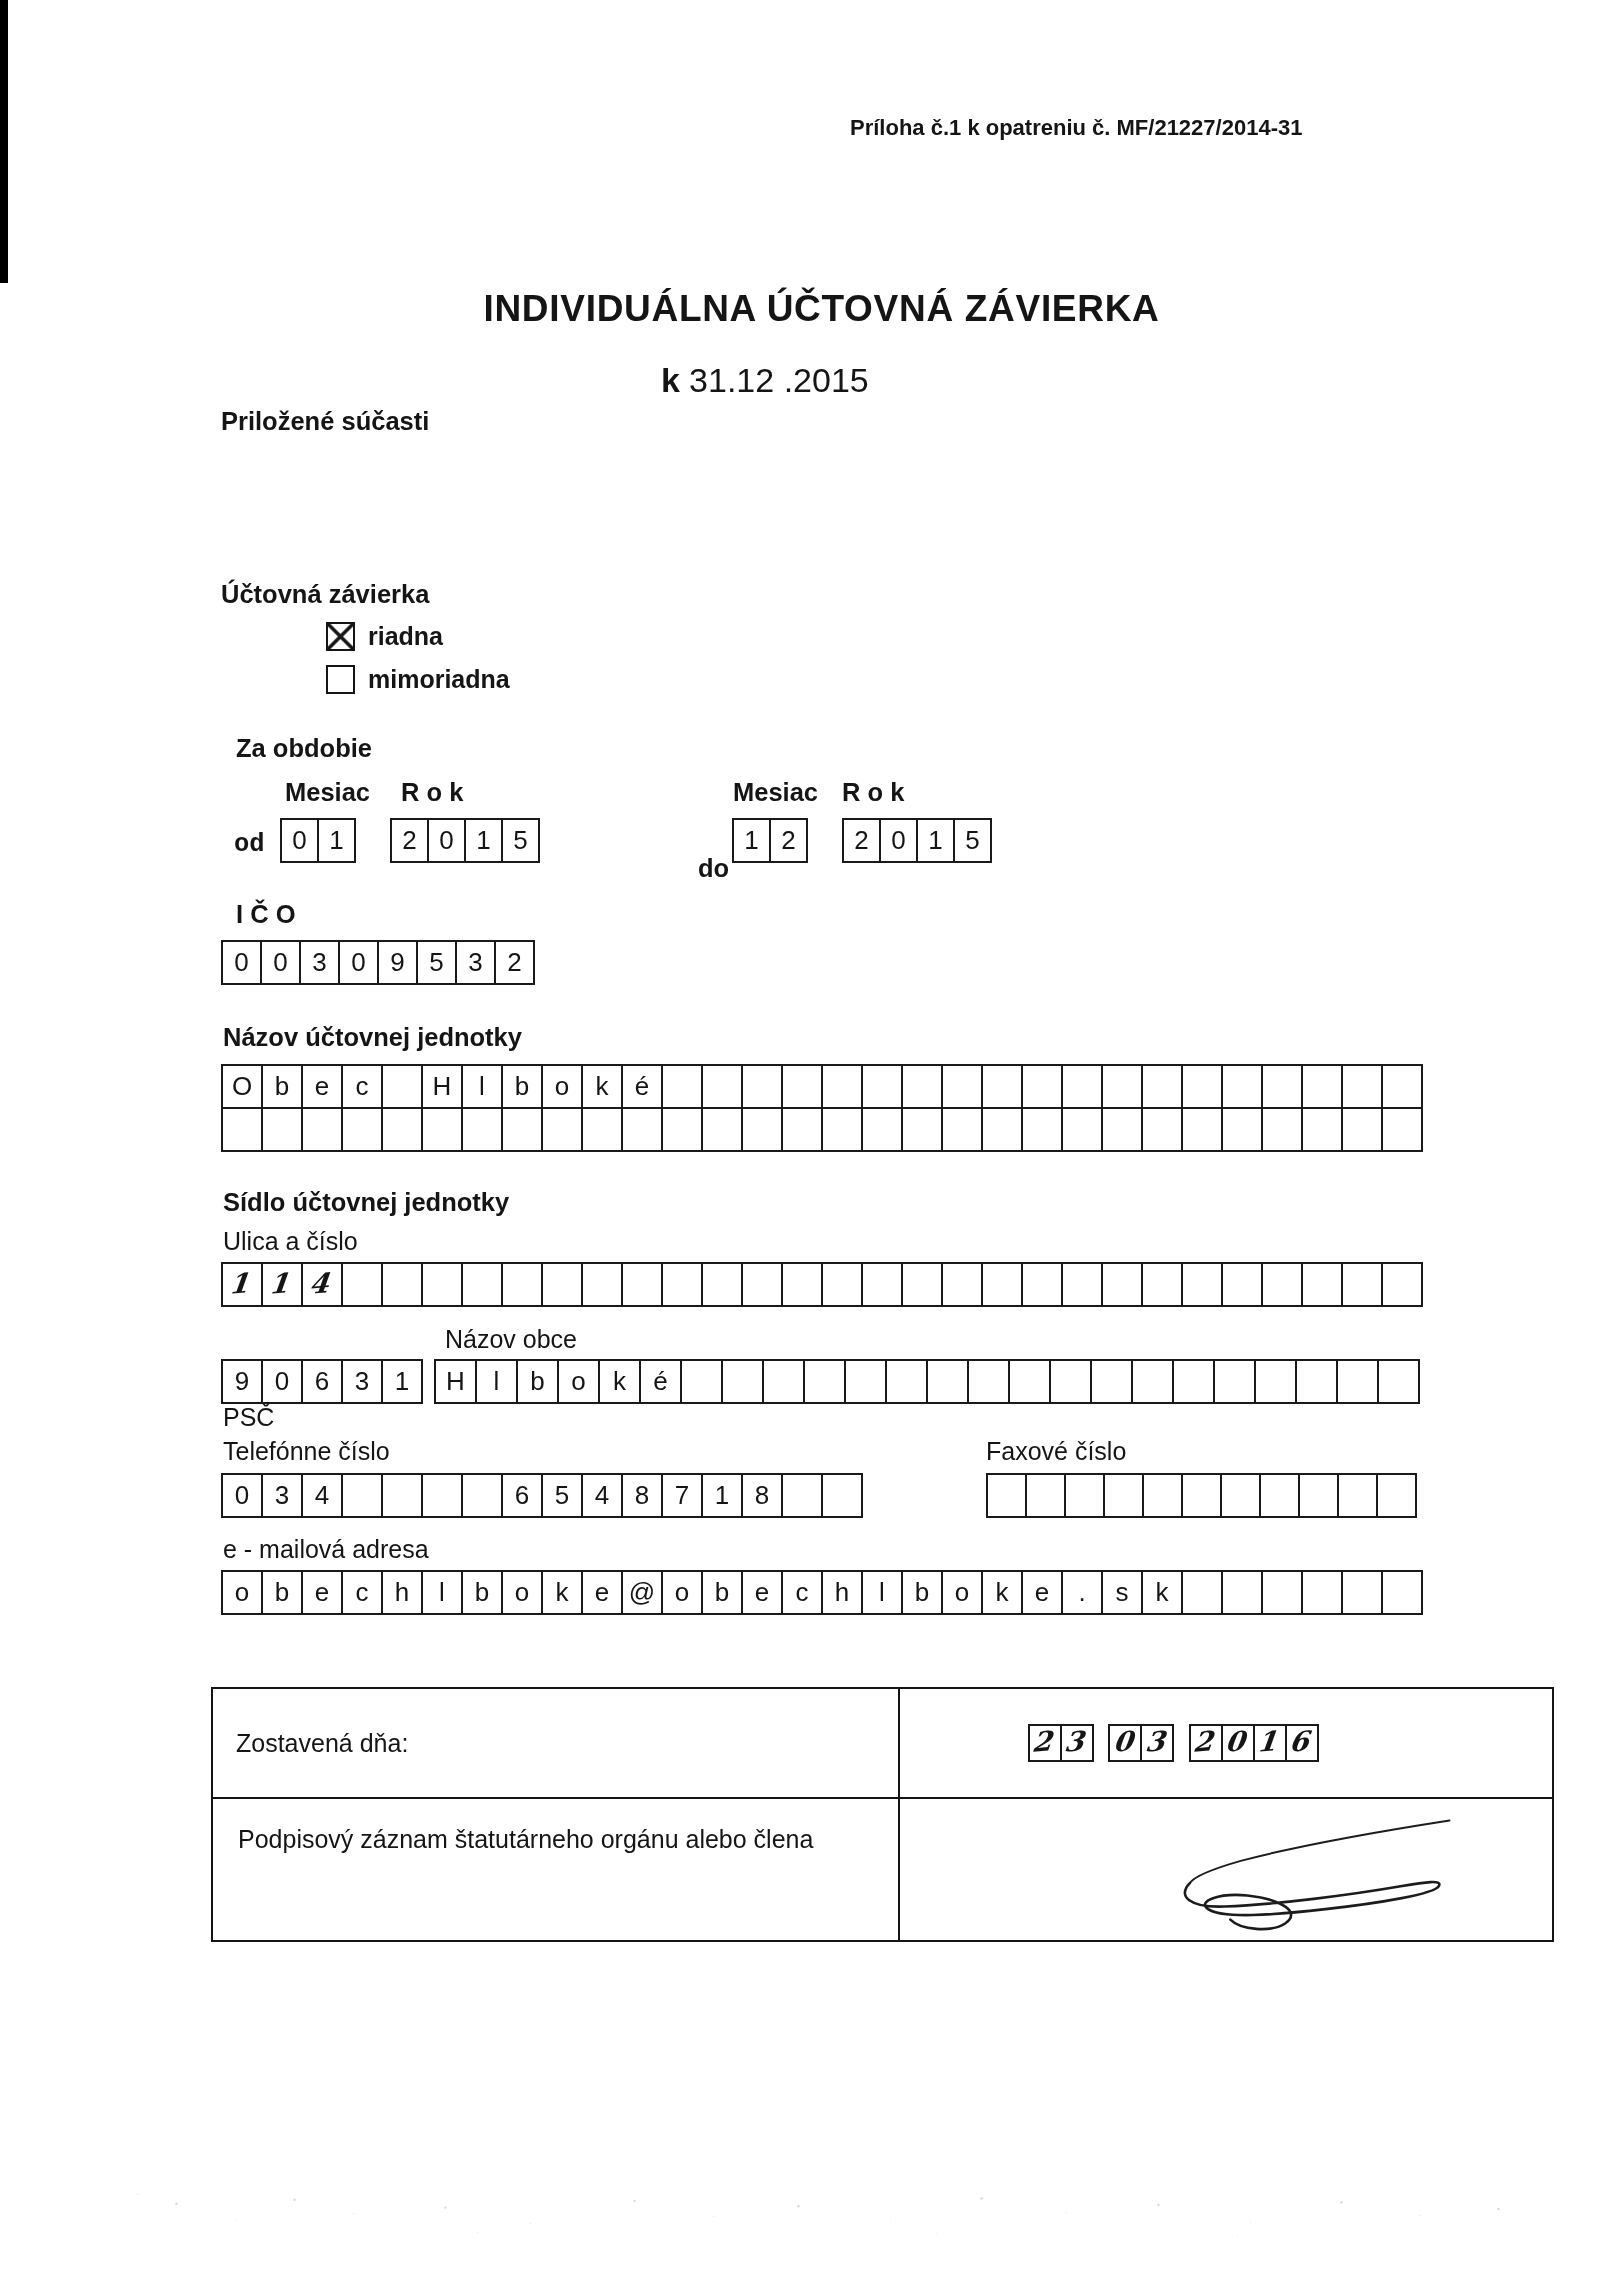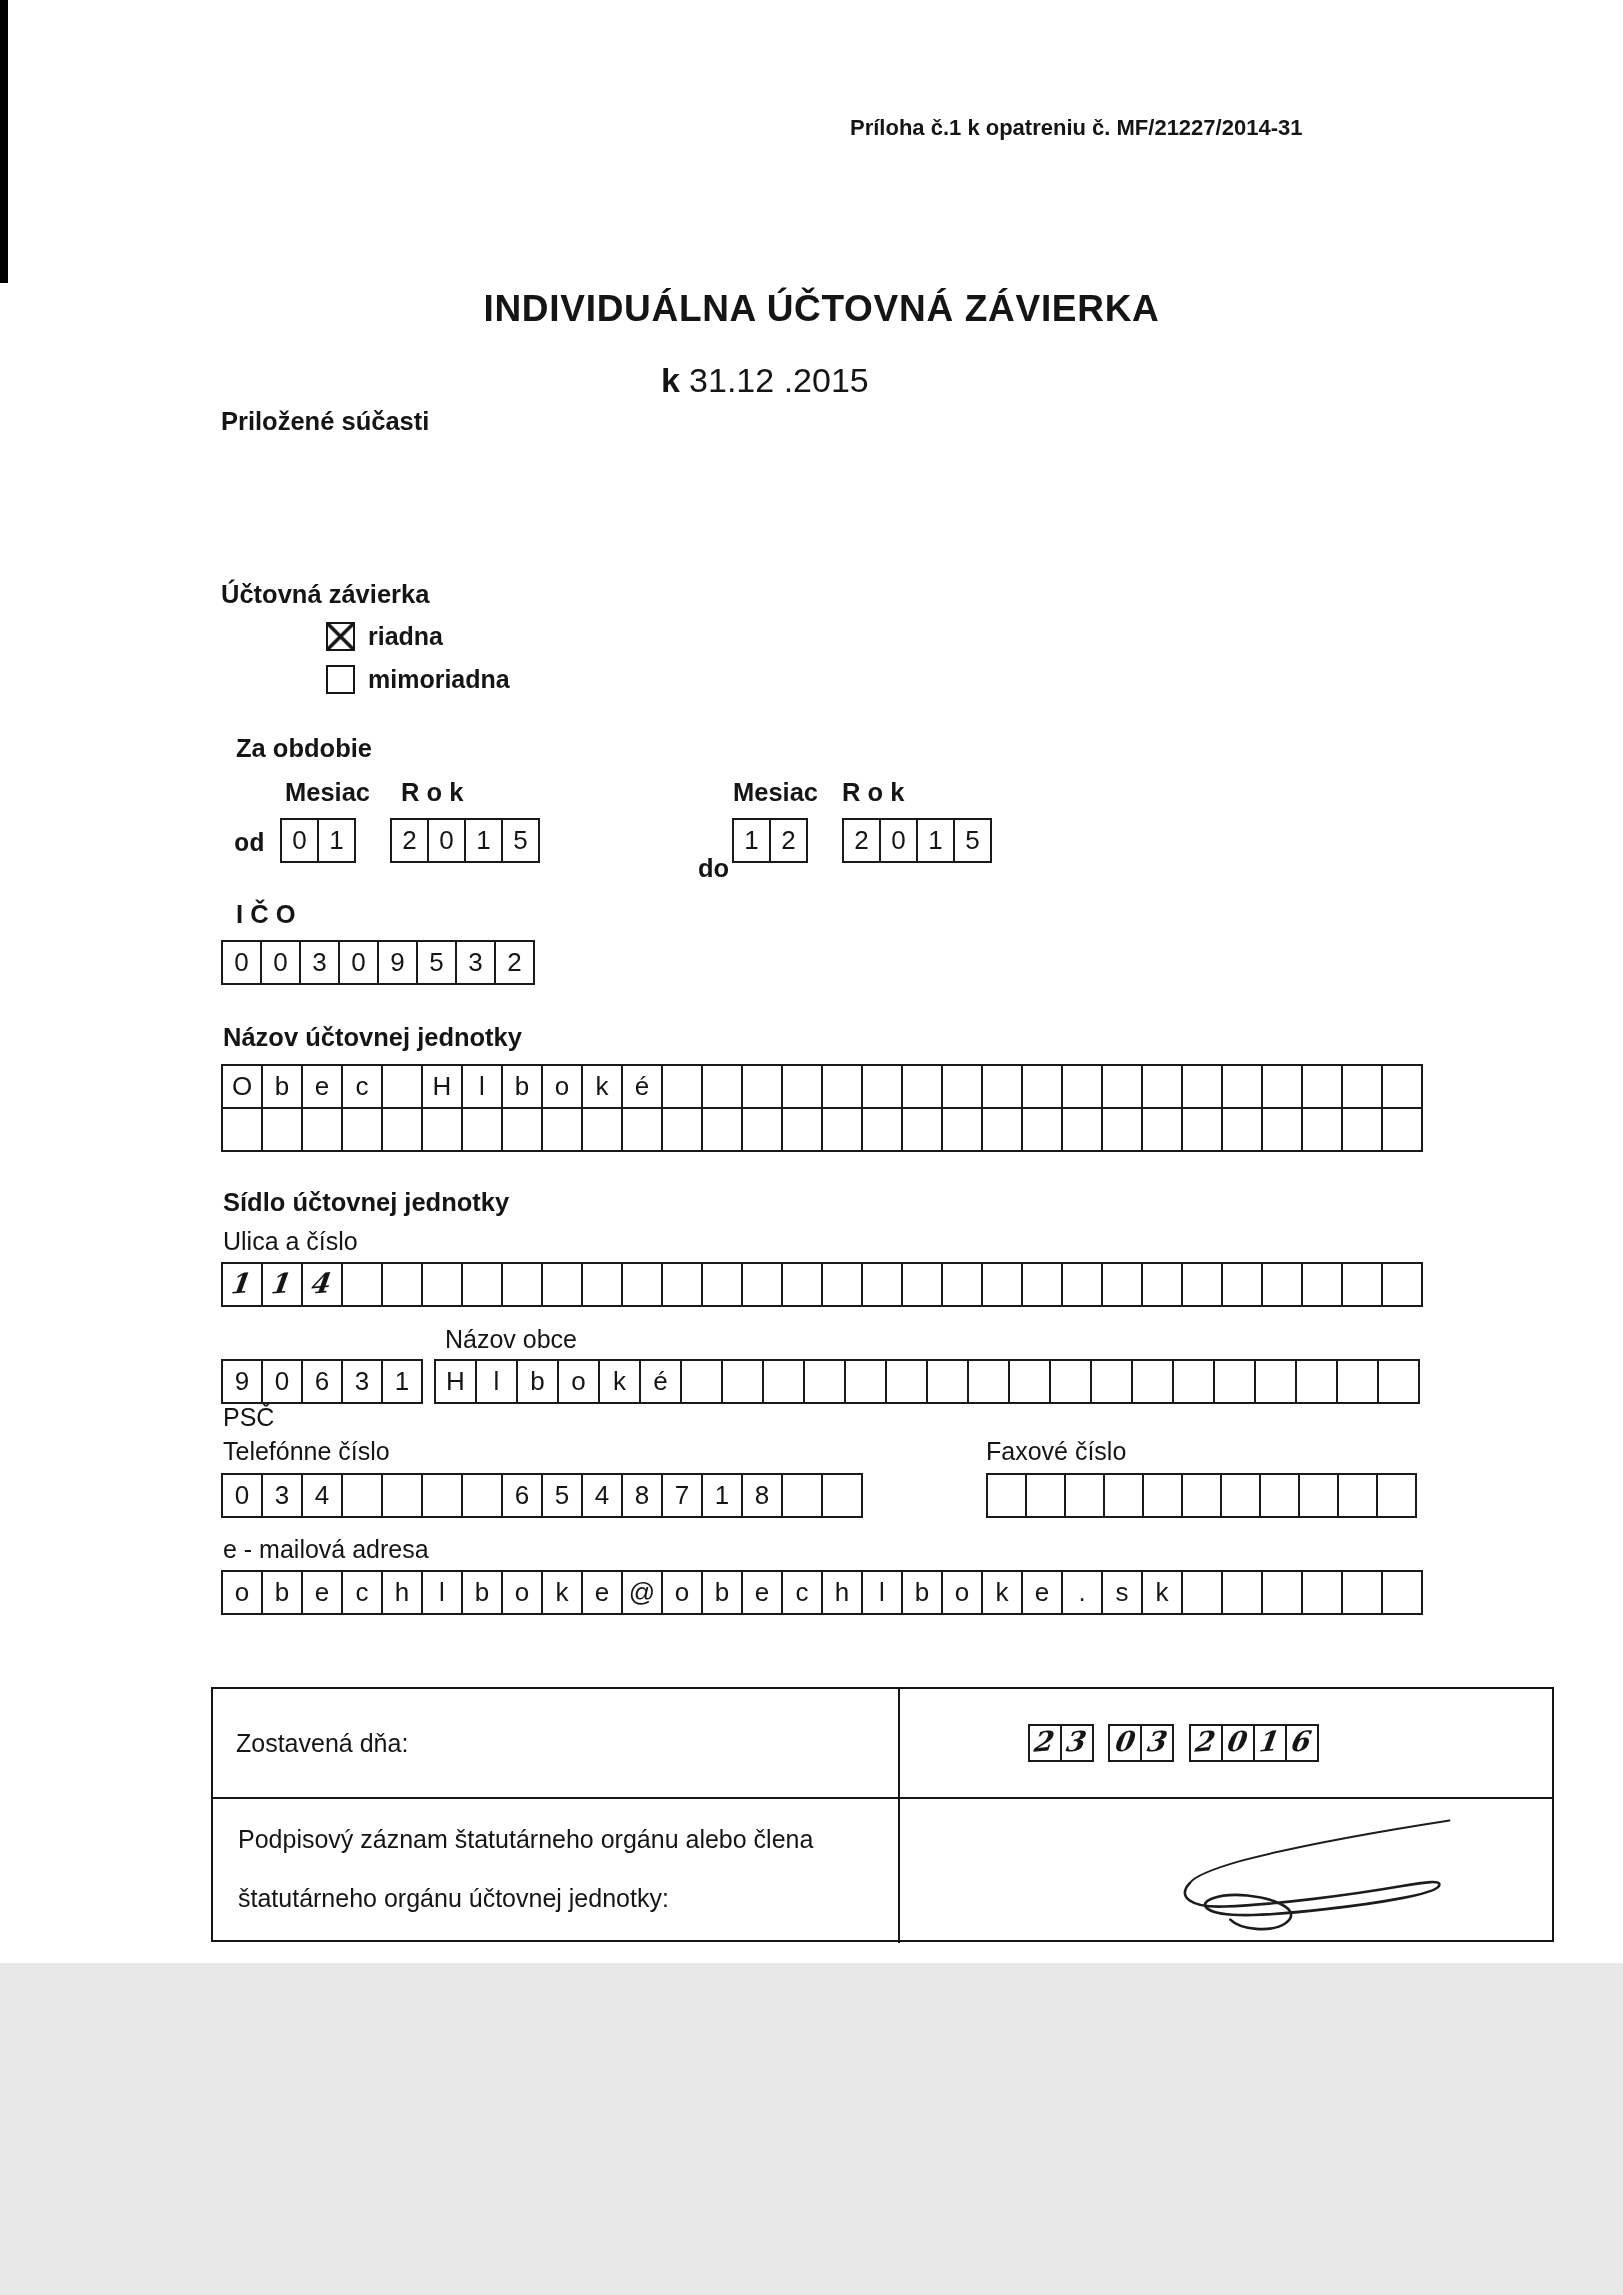"Príloha č.1 k opatreniu č." .page { height: 1963px -> 2295px }
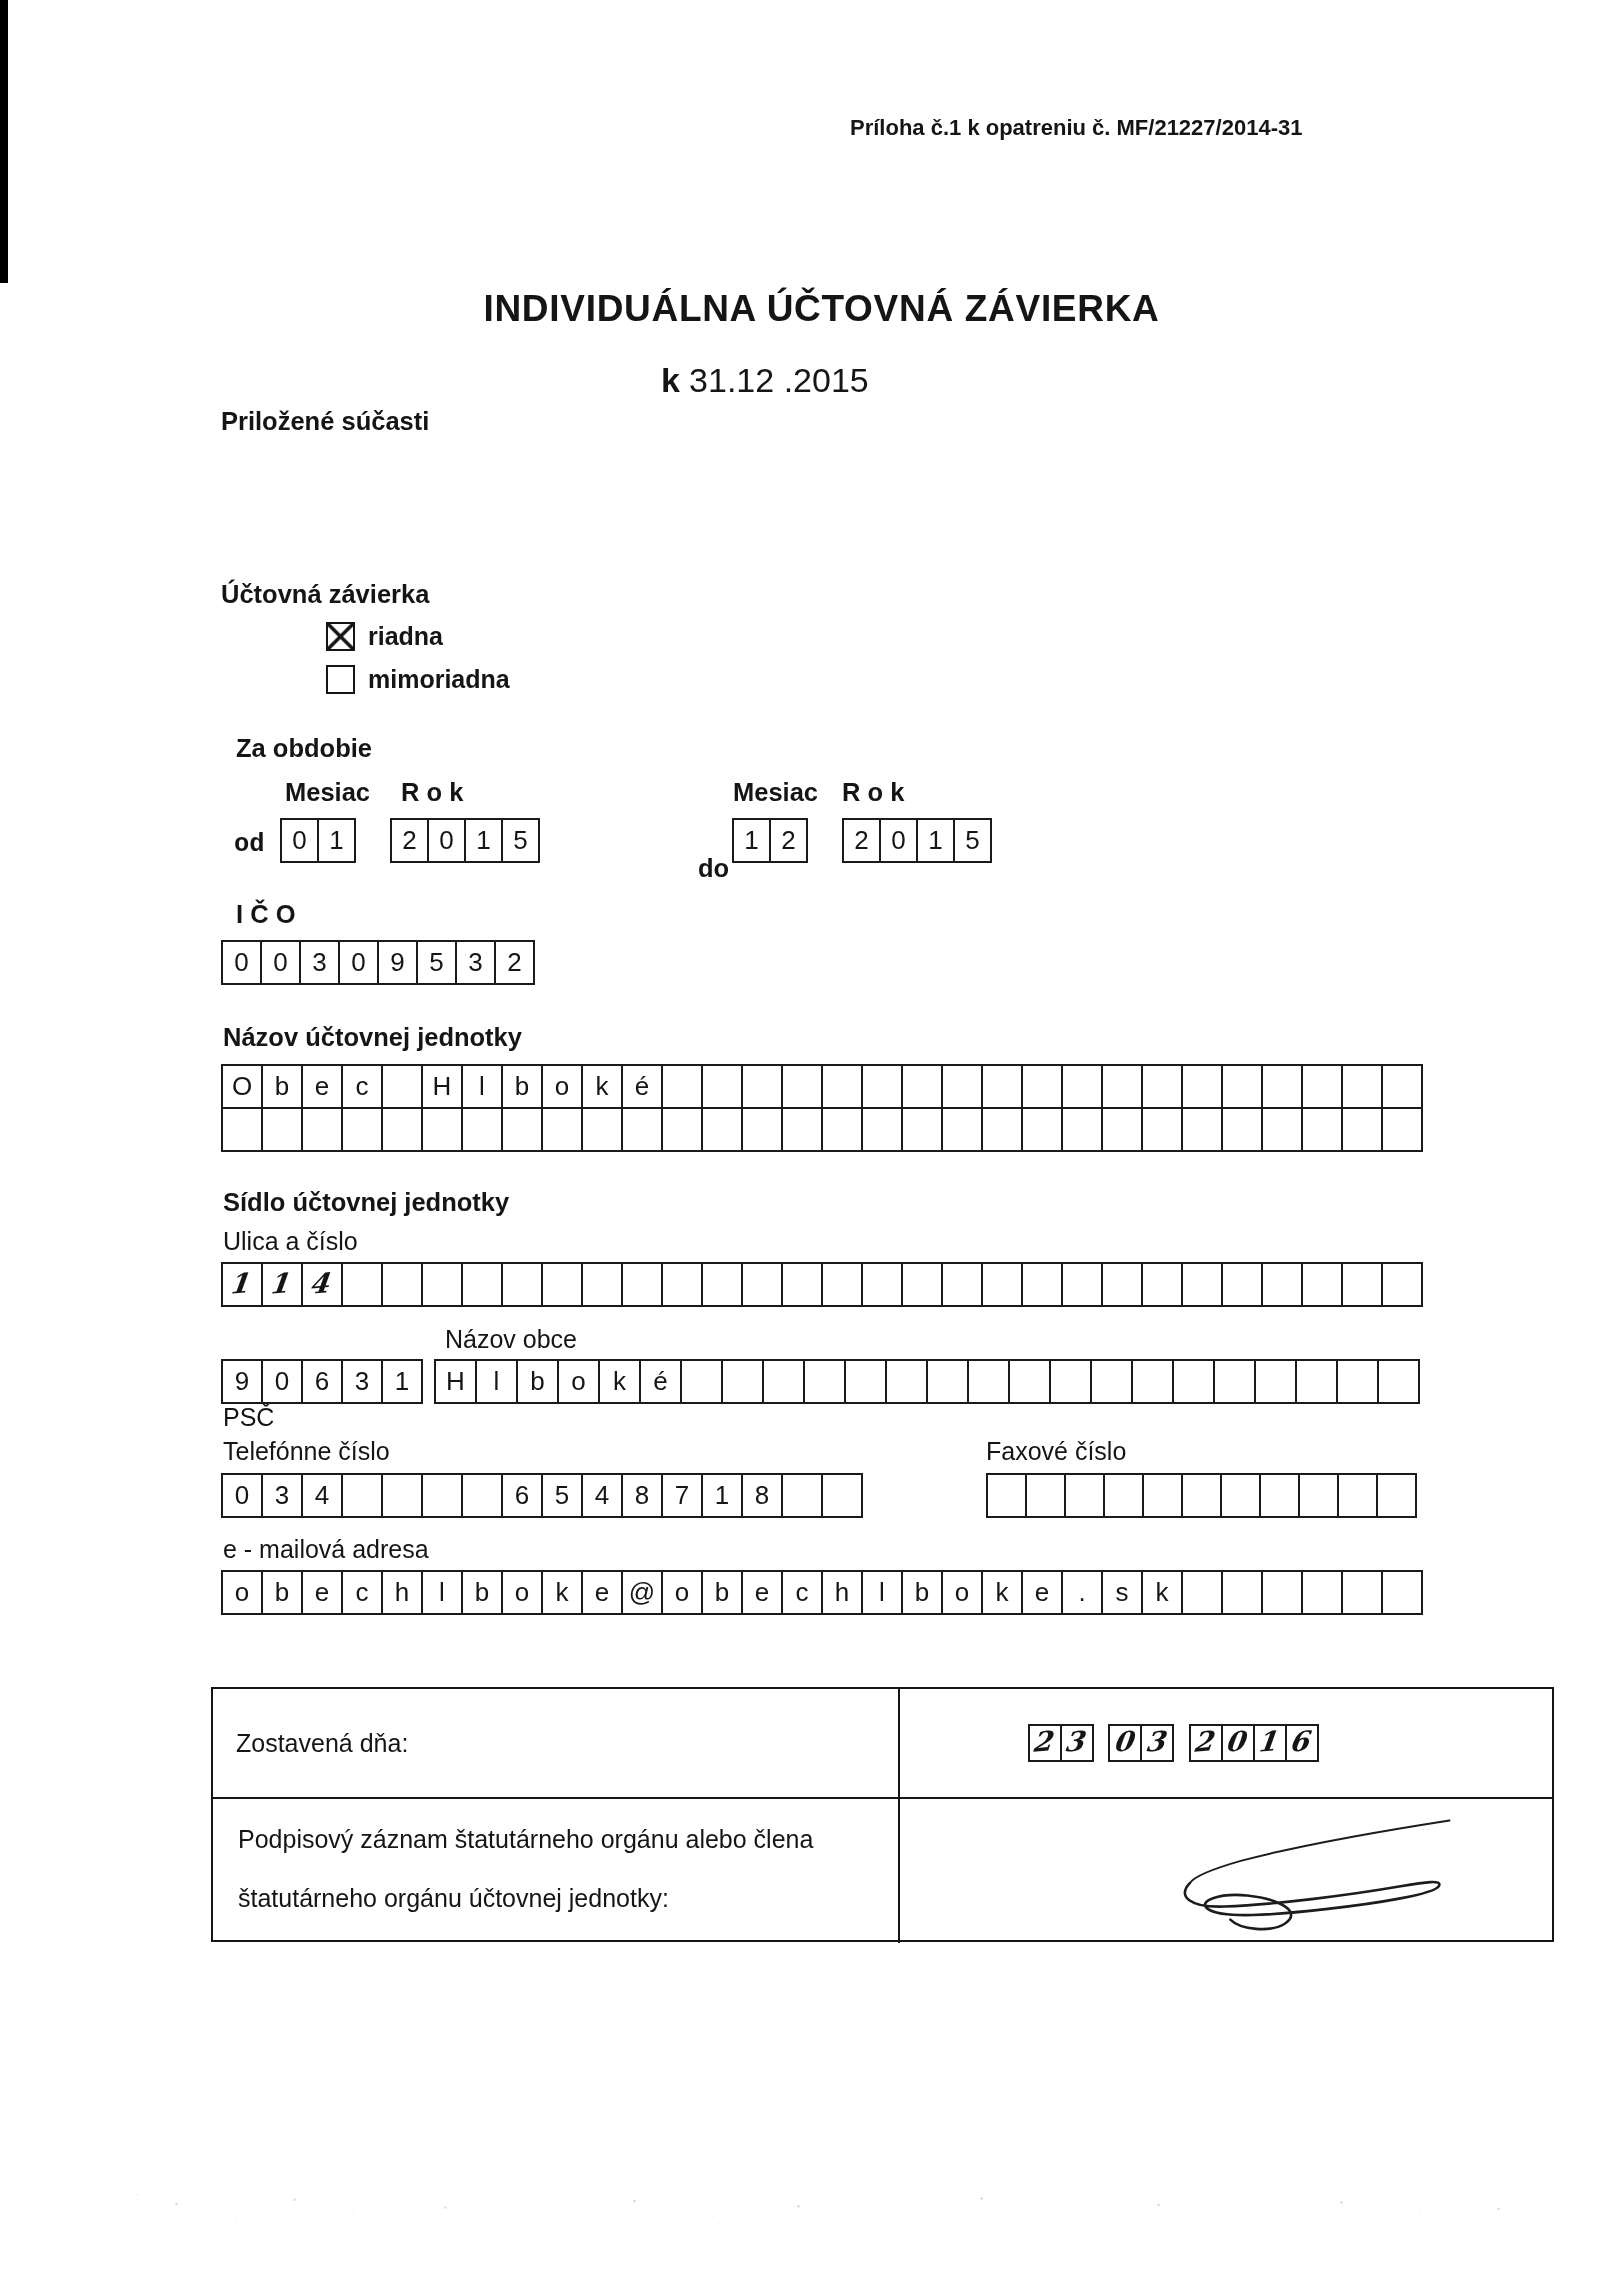"štatutárneho orgánu účtovnej jednotky:" div.line { html: <div>štatutárneho orgánu účtovnej jednotky:</div> -> none }
